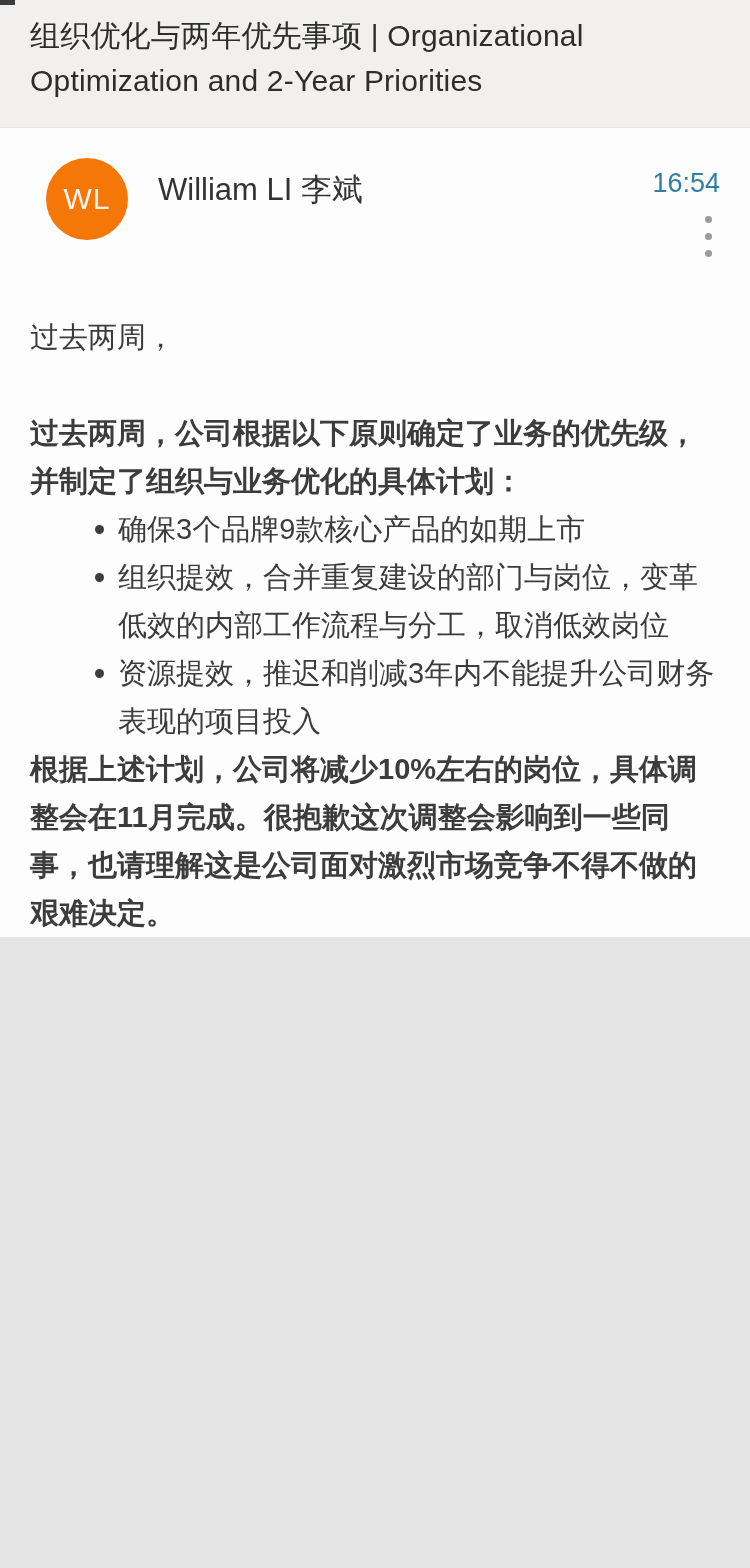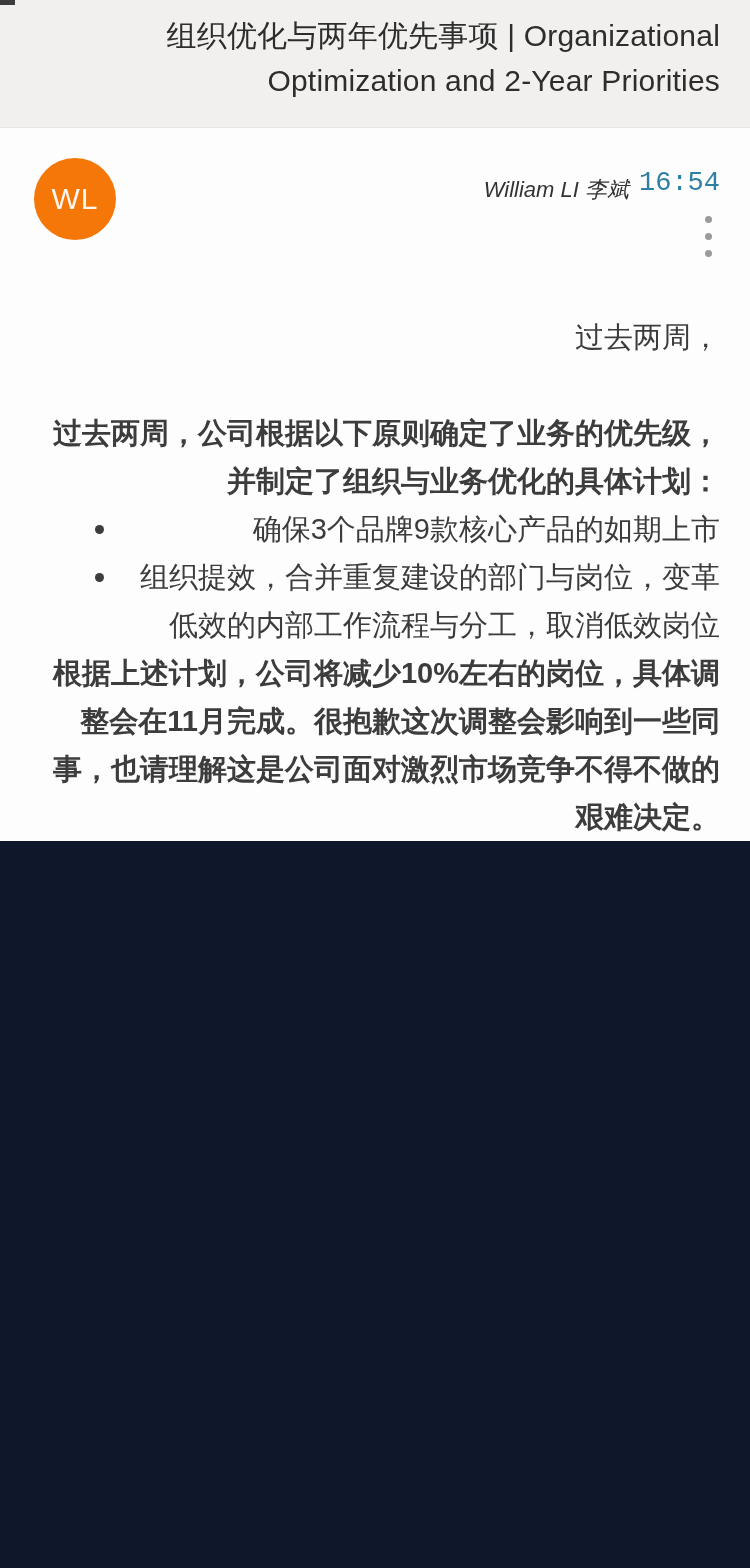"组织优化与两年优先事项 | Organizational" .screen { background: #0f172a -> #e5e5e5; text-align: right -> none }
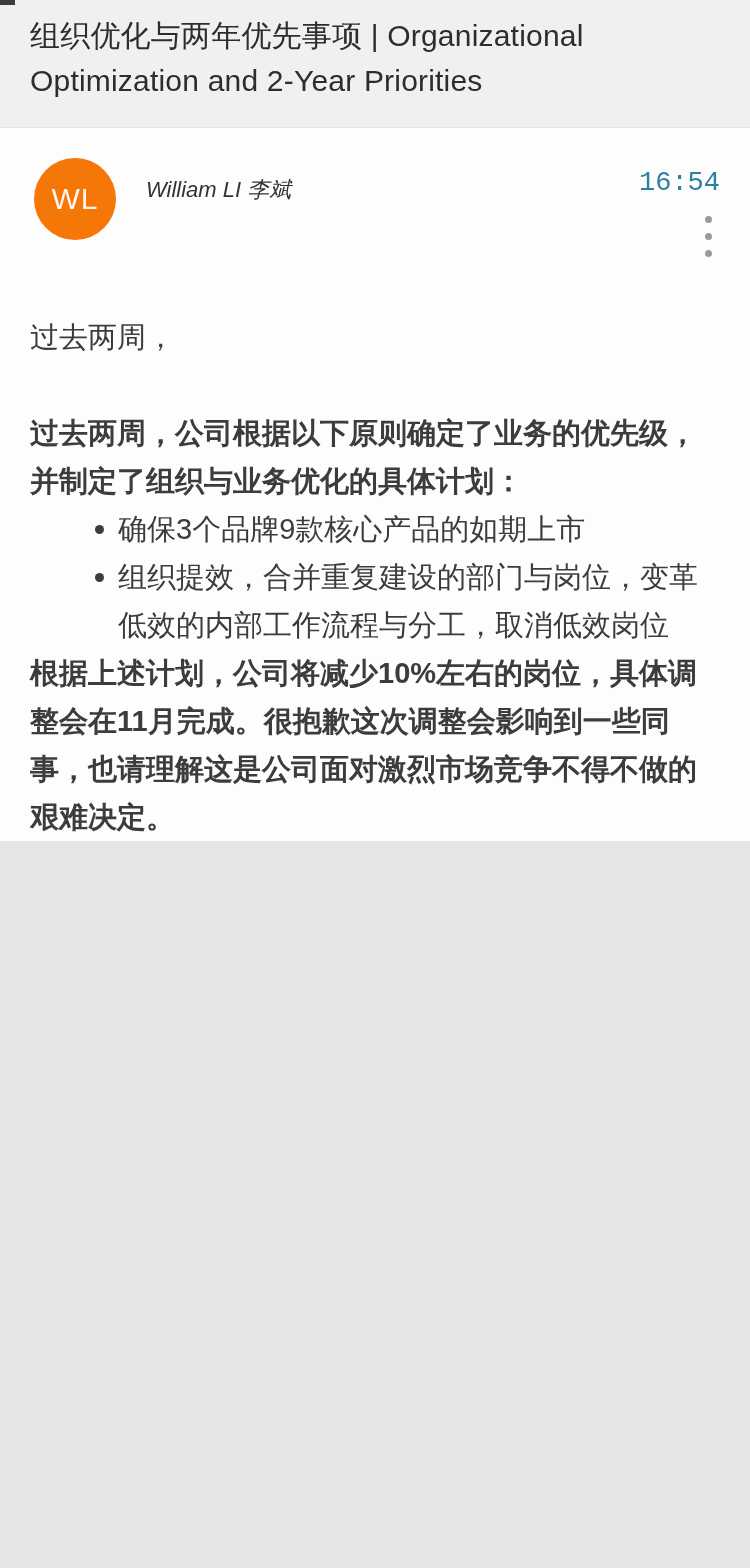"WL" .msg-header { padding: 30px 30px 0 34px -> 30px 30px 0 46px }
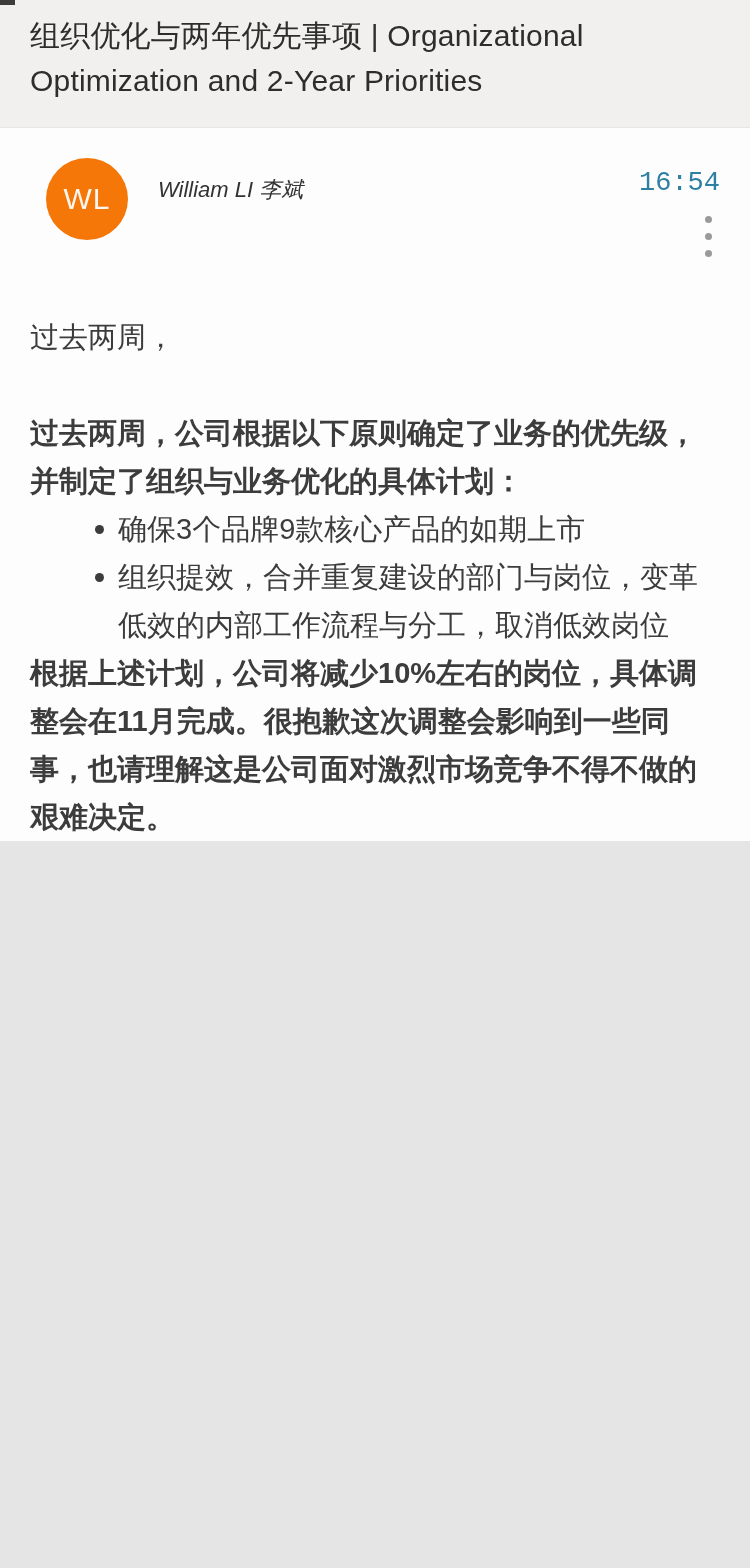"William LI 李斌" .sender-name { font-size: 22px -> 31px; font-style: italic -> none }
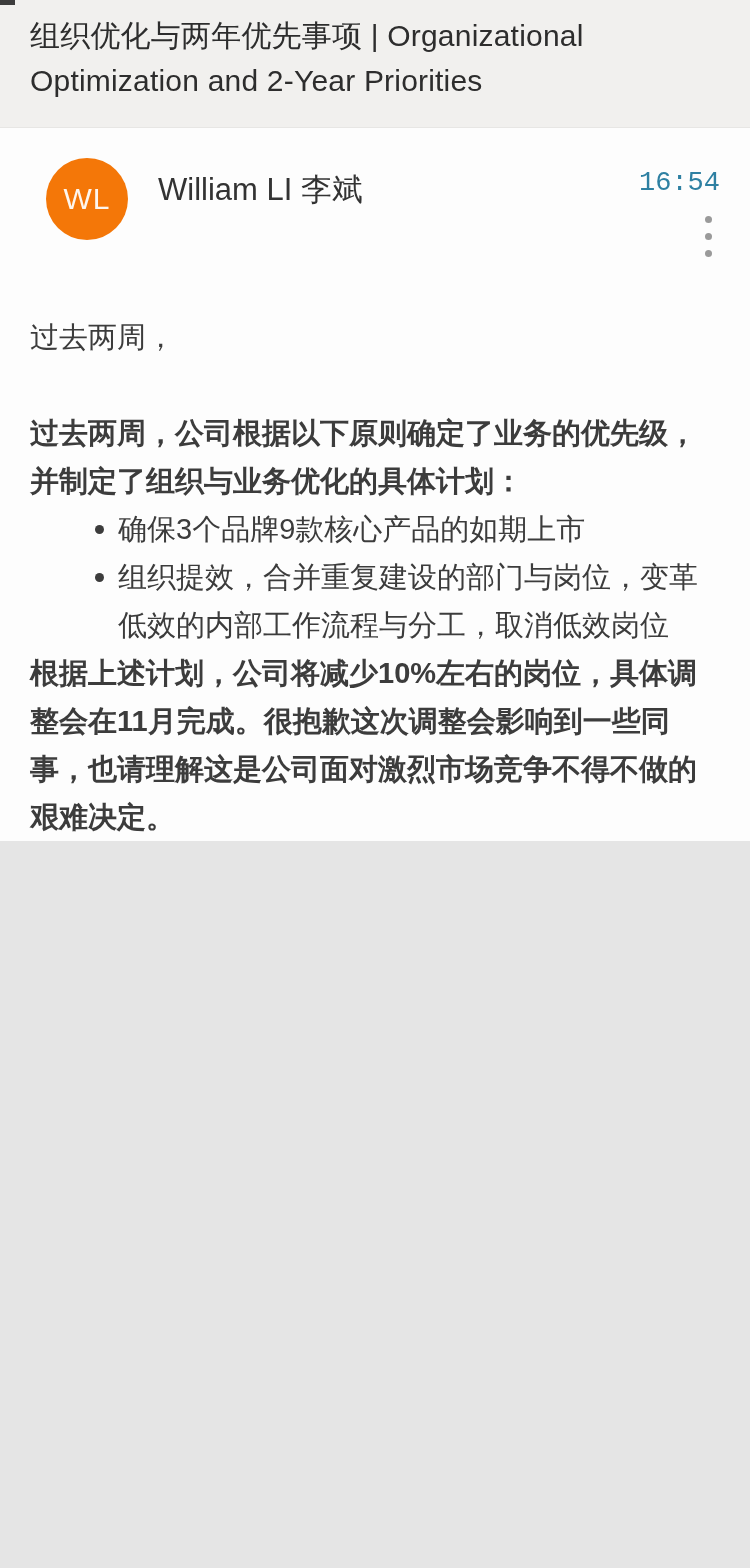"16:54" .msg-meta { font-family: Liberation Mono, monospace -> none }
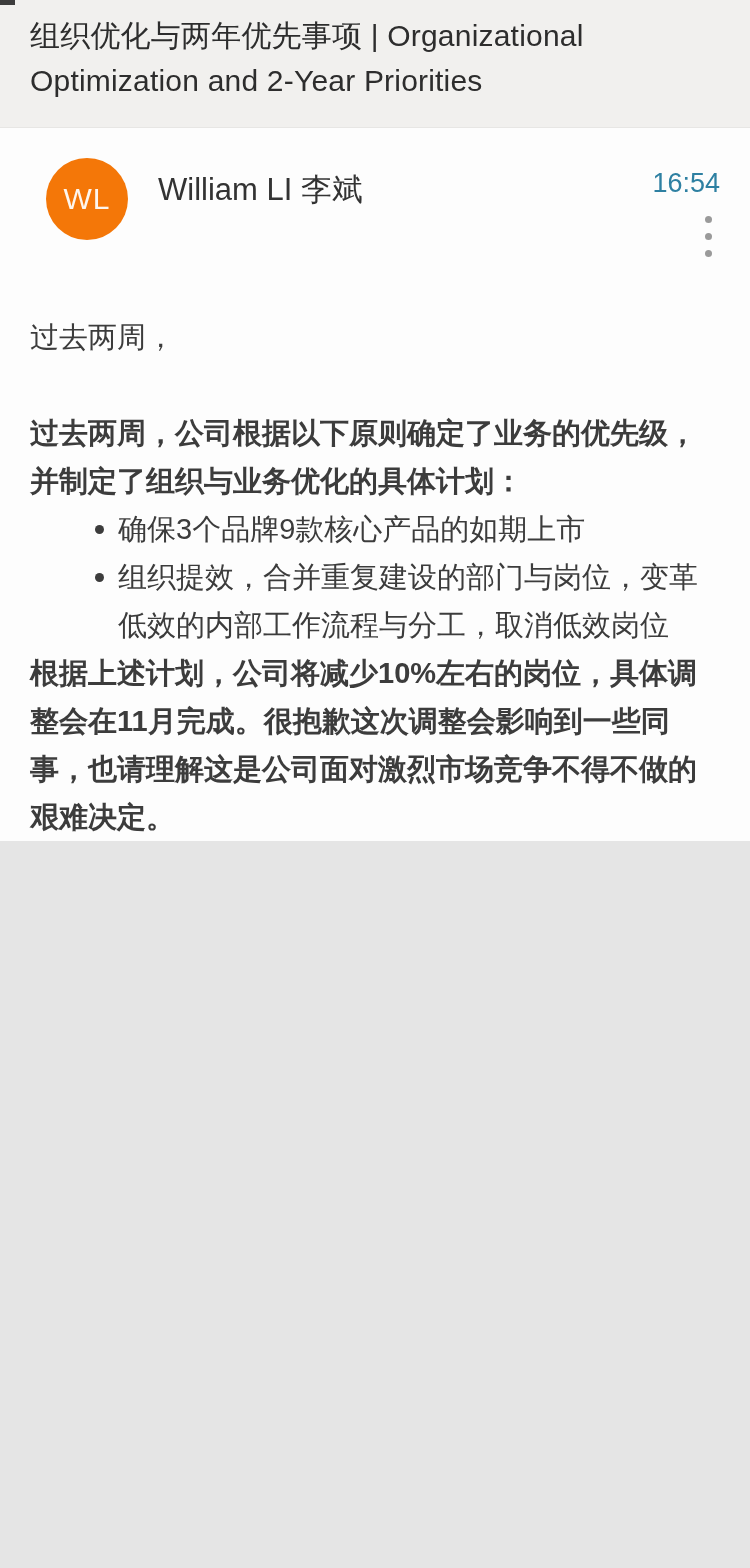"资源提效，推迟和削减3年内不能提升公司财务表现的项目投入" li { html: none -> <li>资源提效，推迟和削减3年内不能提升公司财务表现的项目投入</li> }
